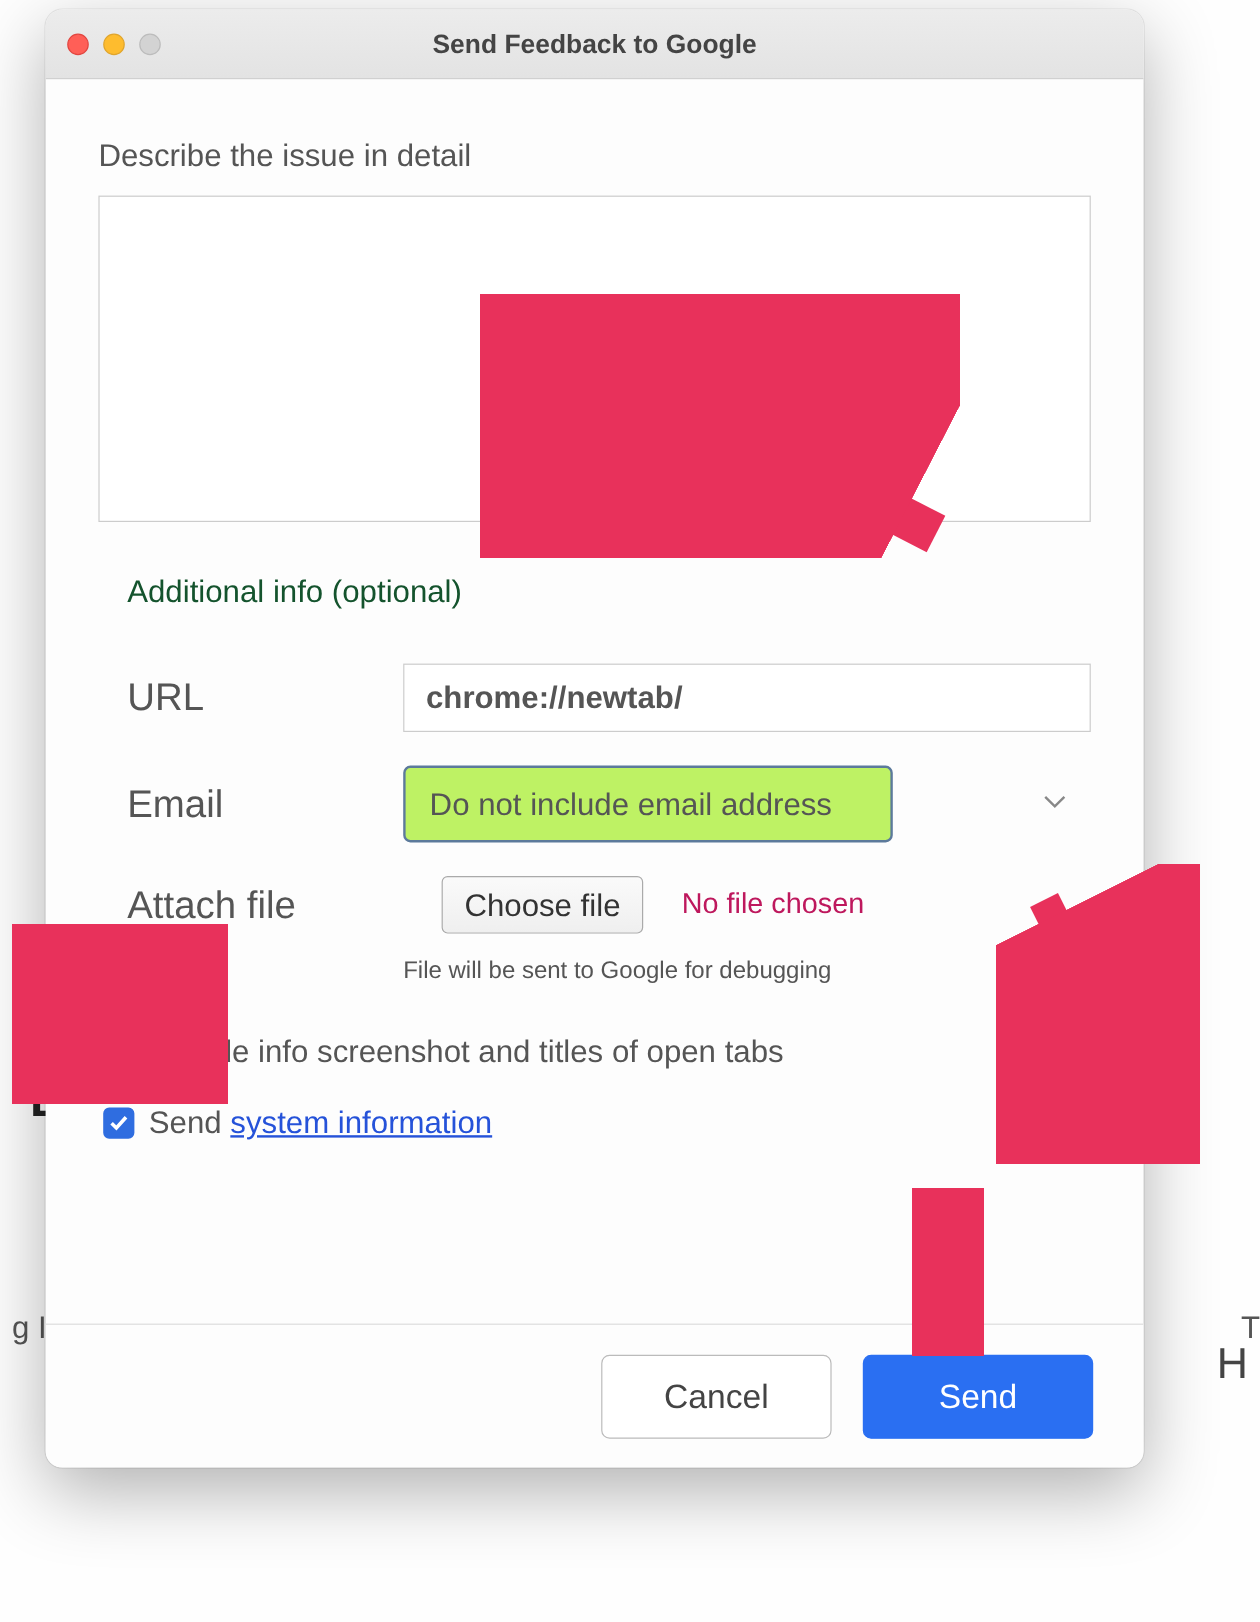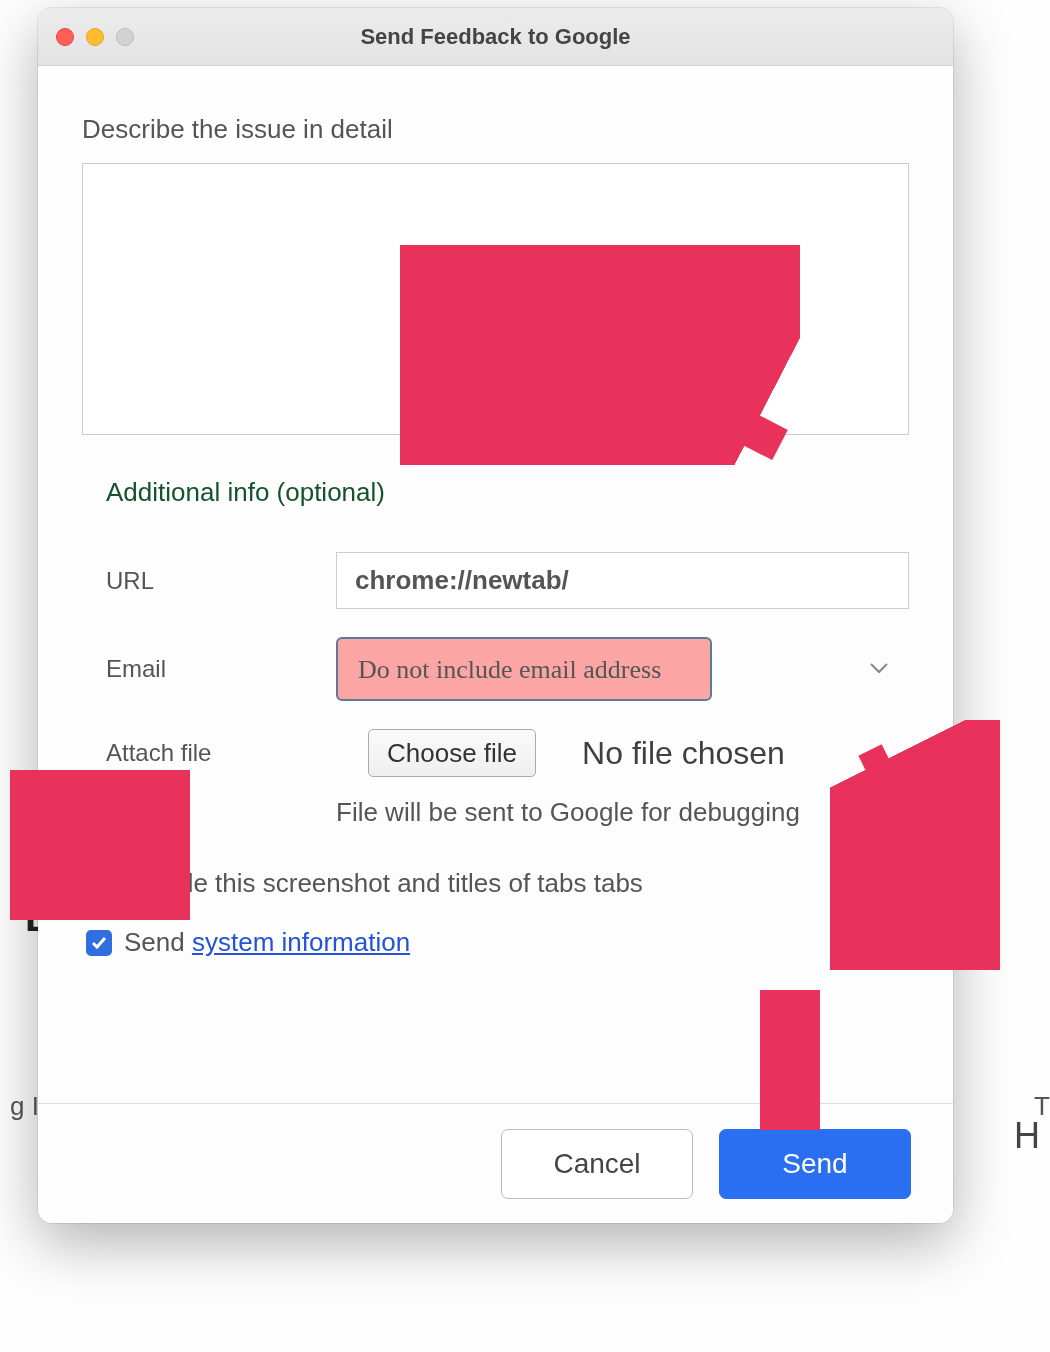"URL" .form-label { font-size: 24px -> 32px }
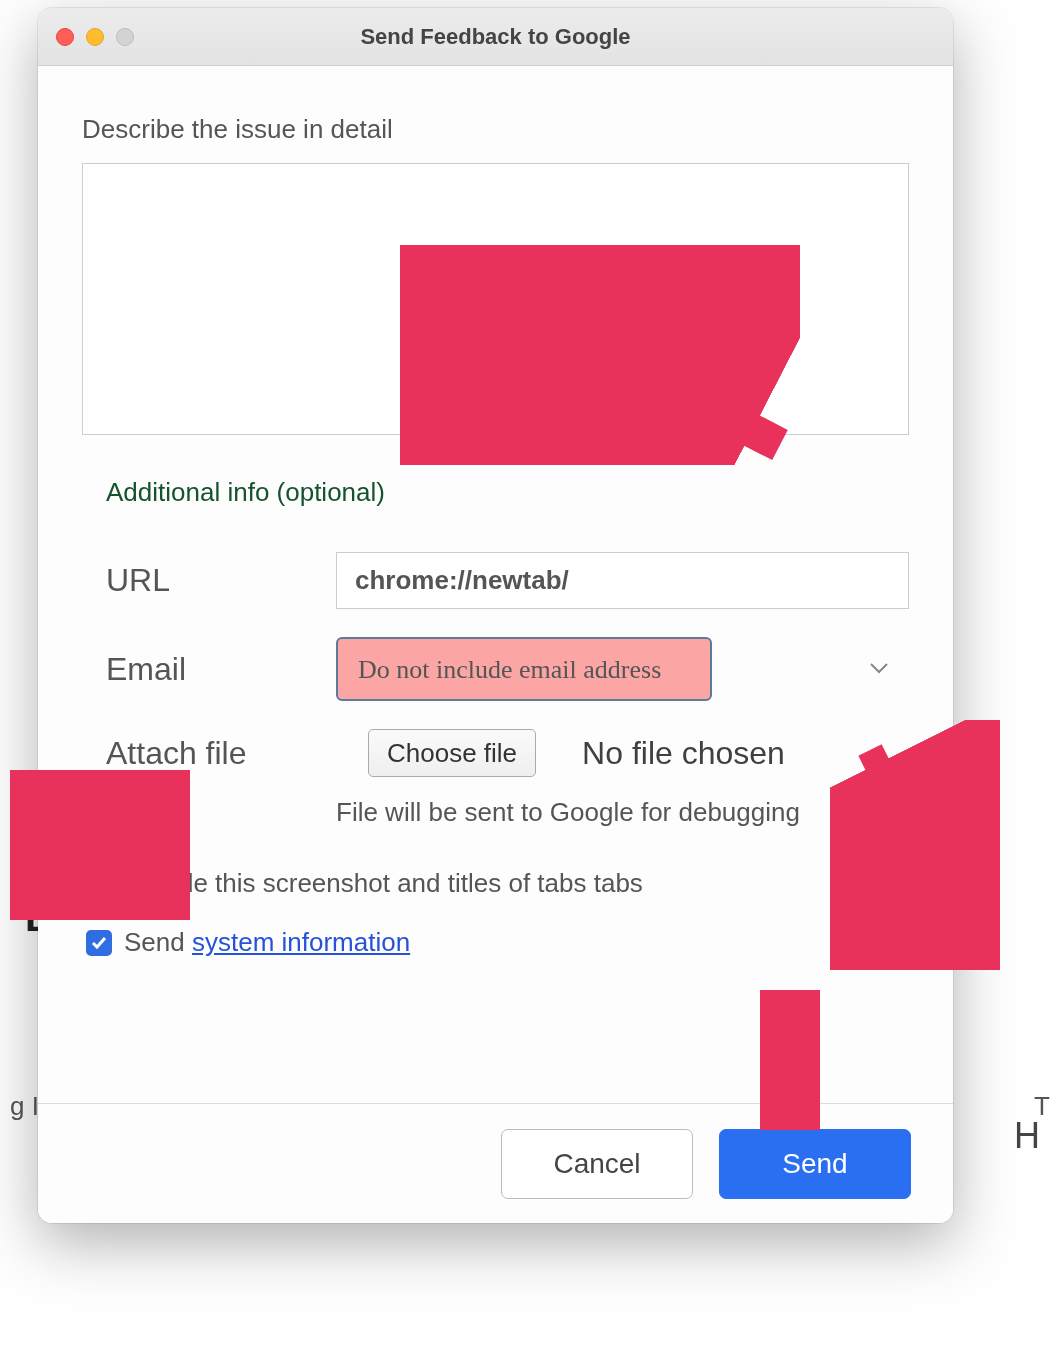"Do not include email address" .email-select { background: #fca5a5 -> #bef264; font-family: Liberation Serif, serif -> Liberation Sans, sans-serif }
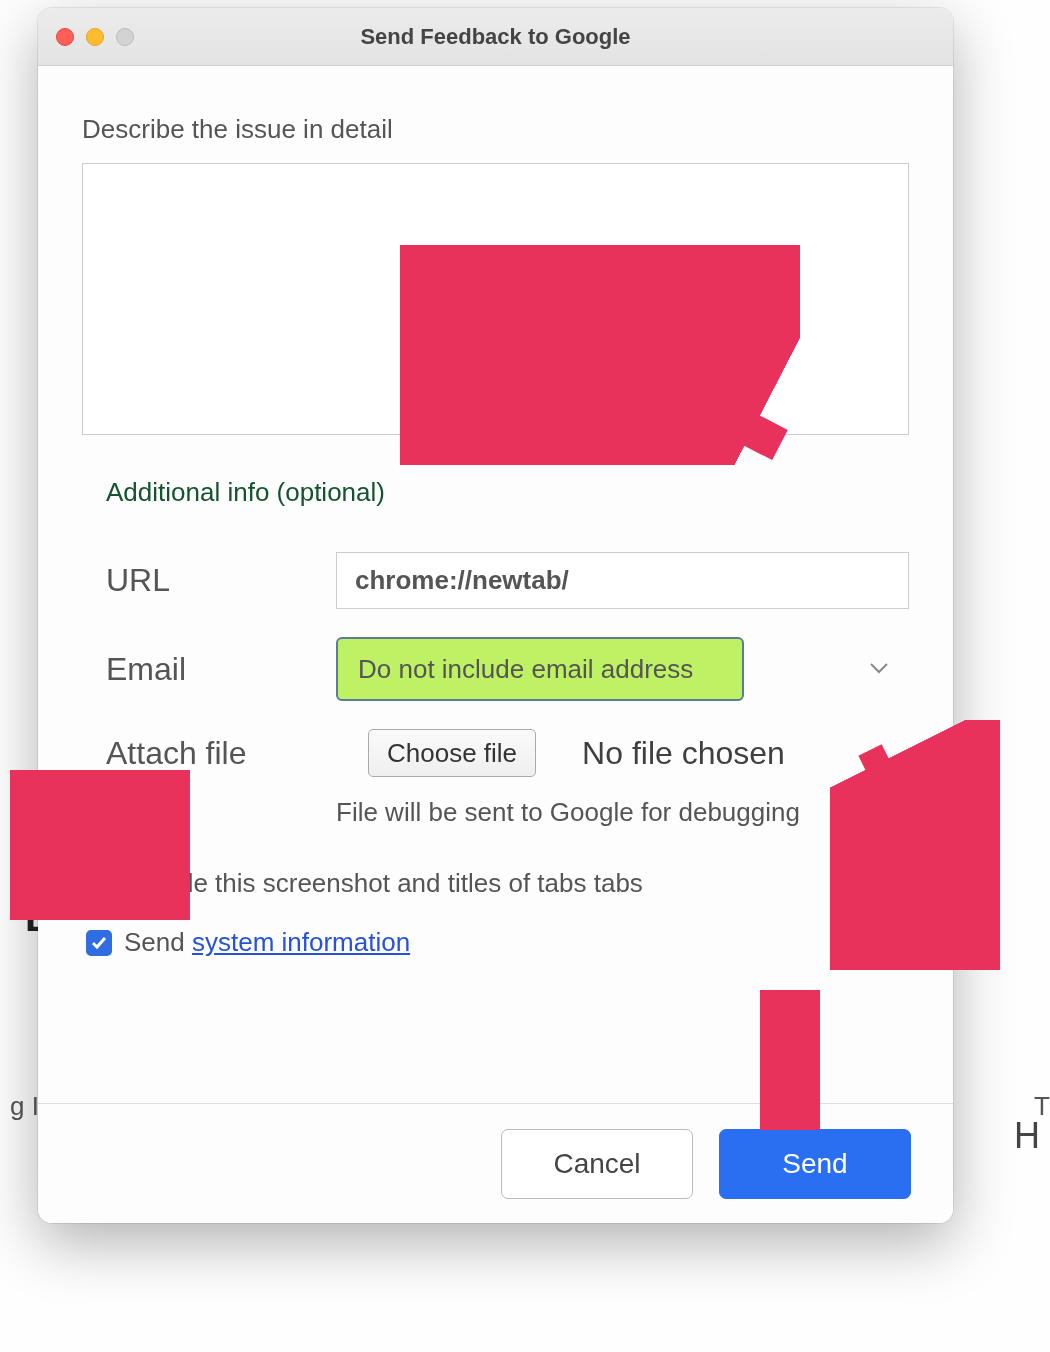"No file chosen" .file-status { color: #404040 -> #be185d; font-size: 32px -> 24px; margin-left: 14px -> none }
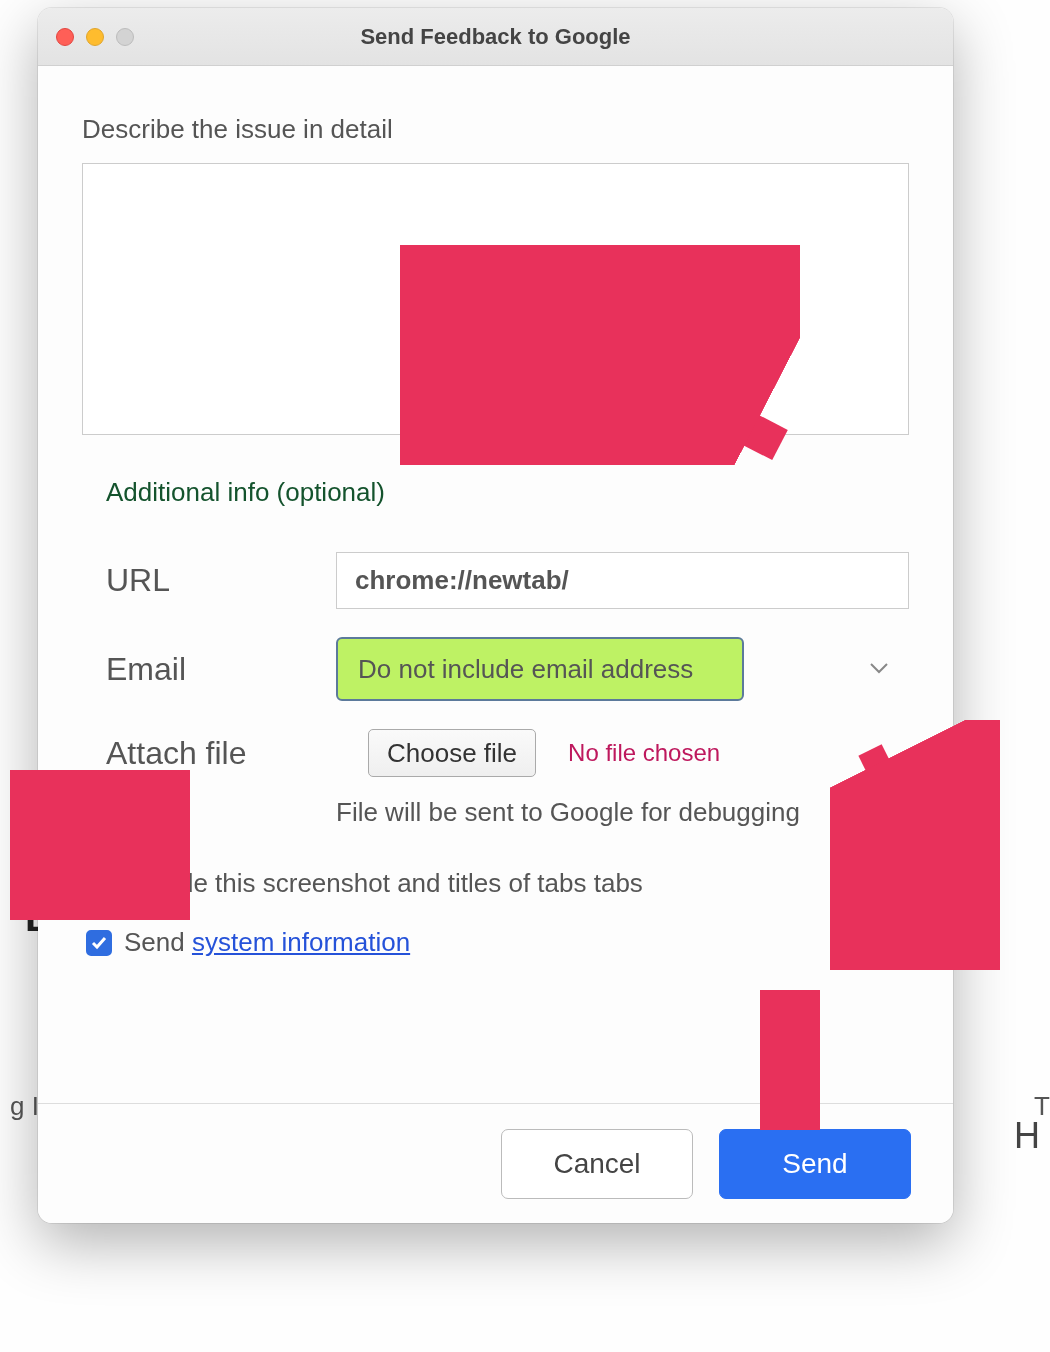"File will be sent to" .file-hint { font-size: 26px -> 20px }
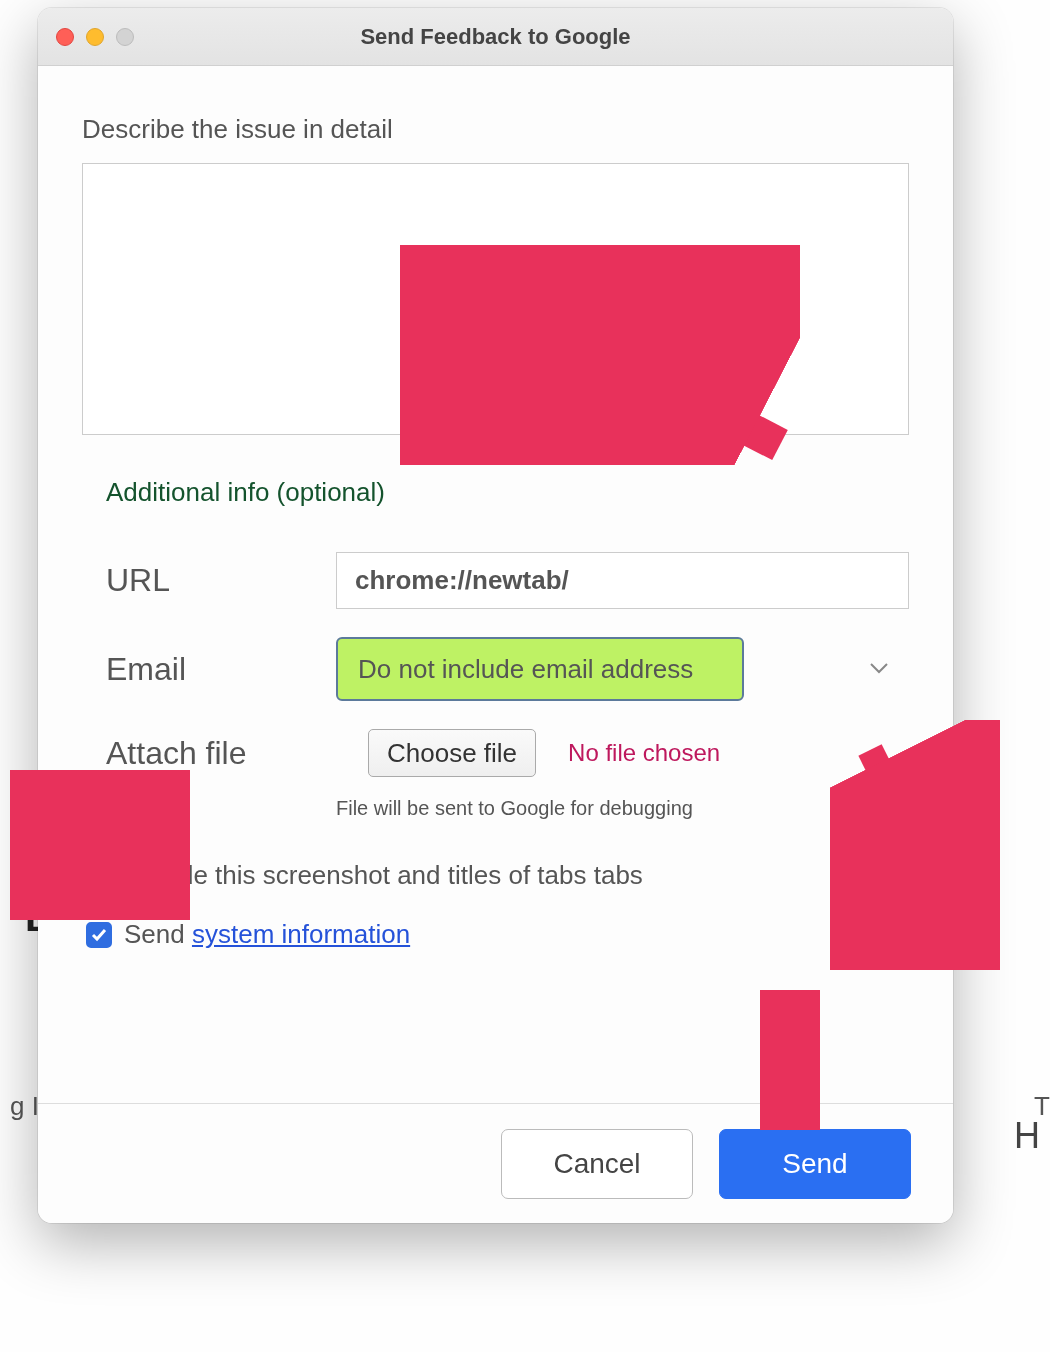"Include this screenshot and titles" span.checkbox-label { text: this screenshot and titles of tabs -> info screenshot and titles of open }
